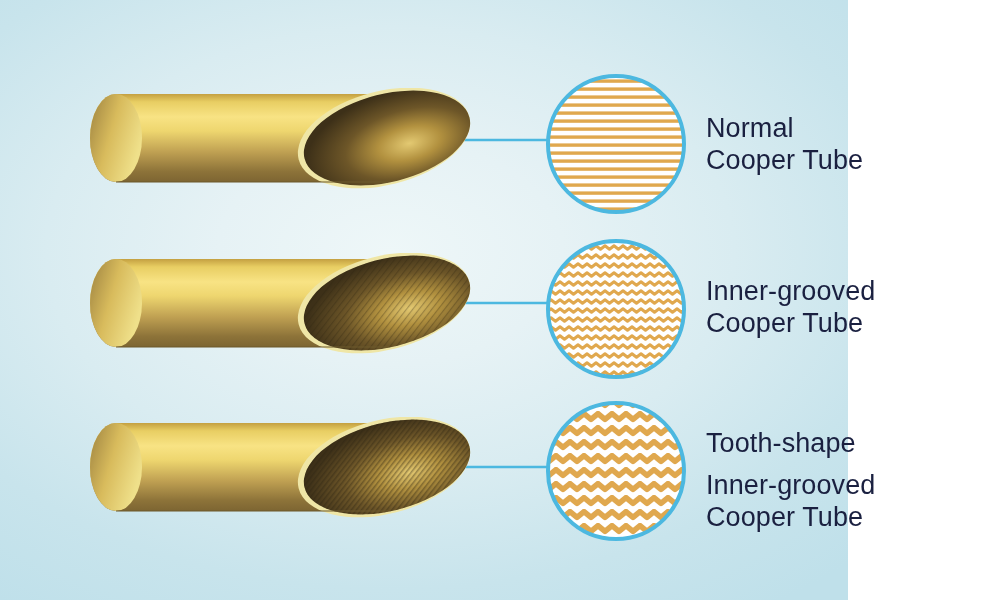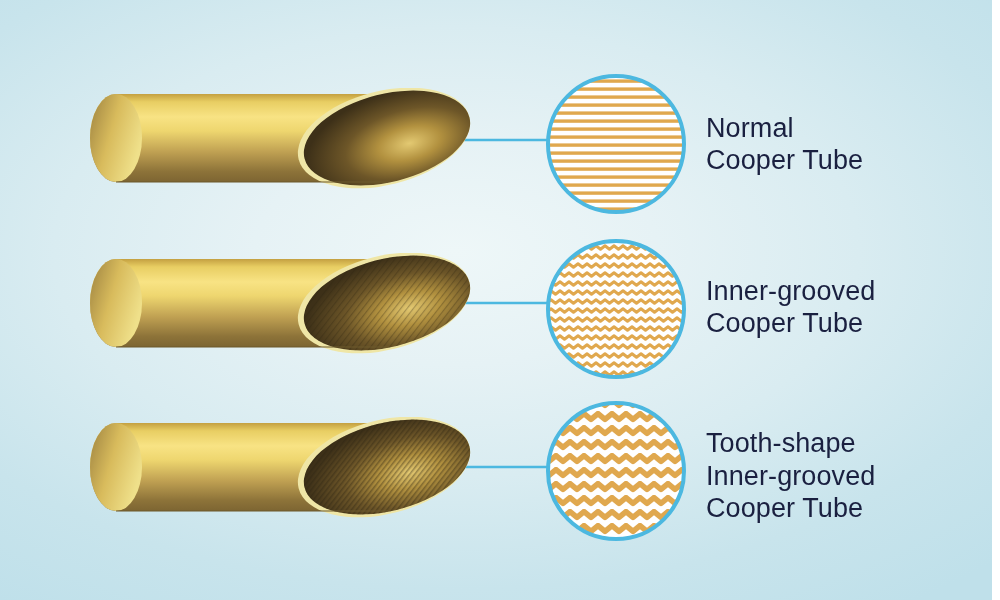"Normal" #stage { width: 992px -> 848px }
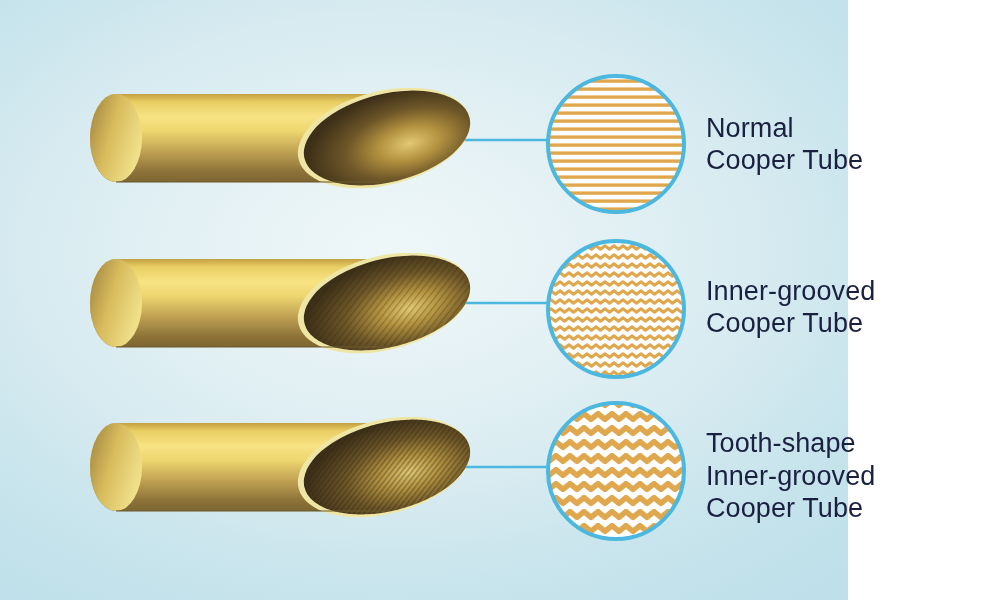"Tooth-shape" .label.three-line .line:first-child { margin-bottom: 1px -> 10px }
